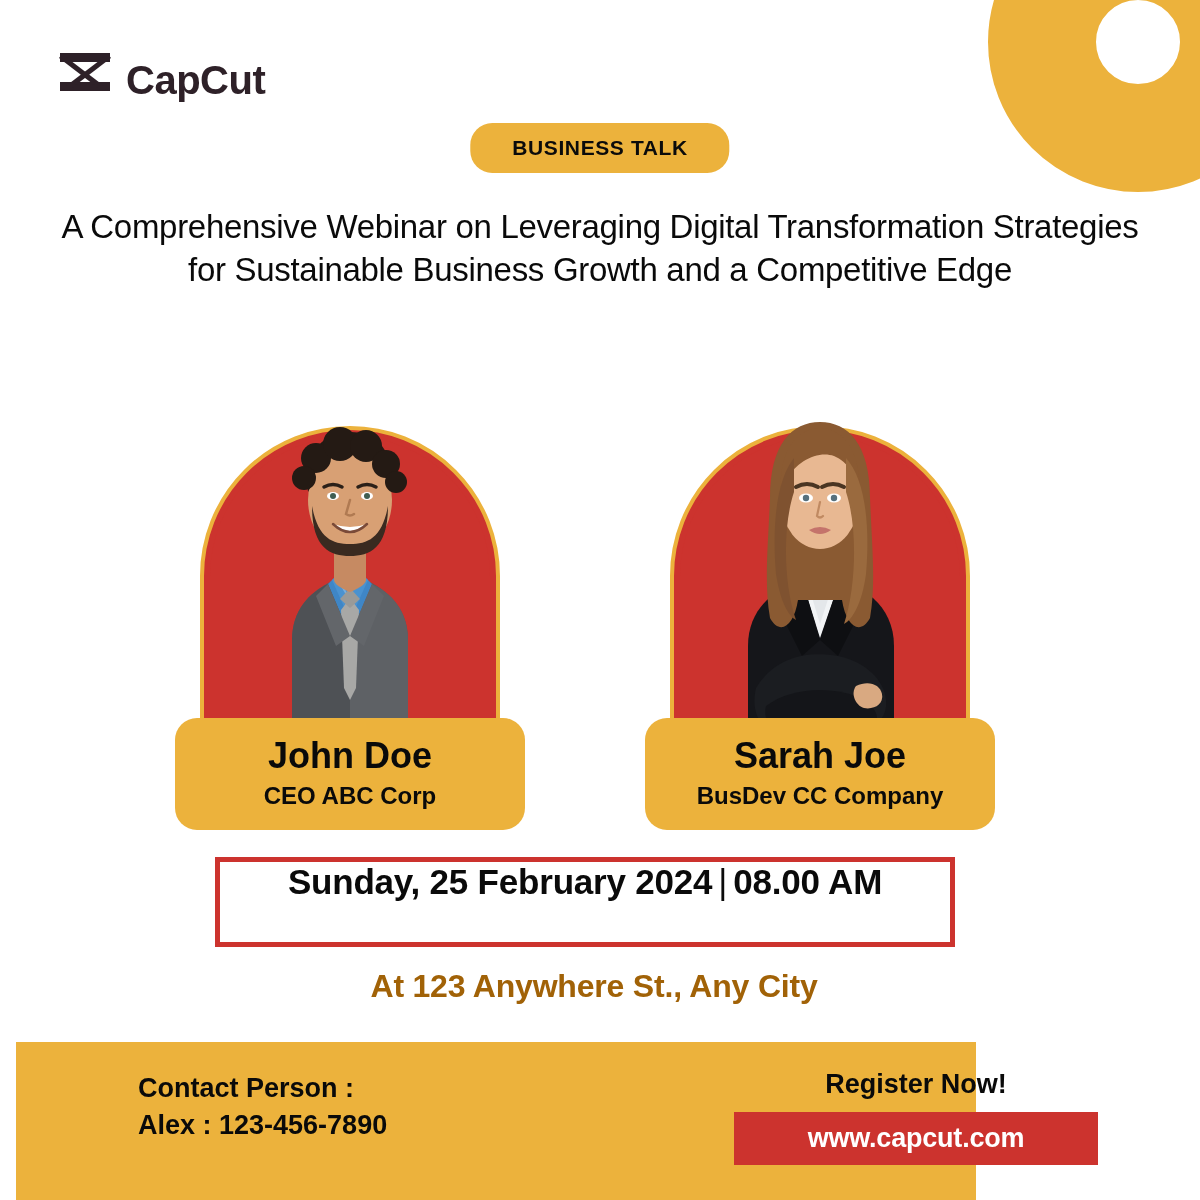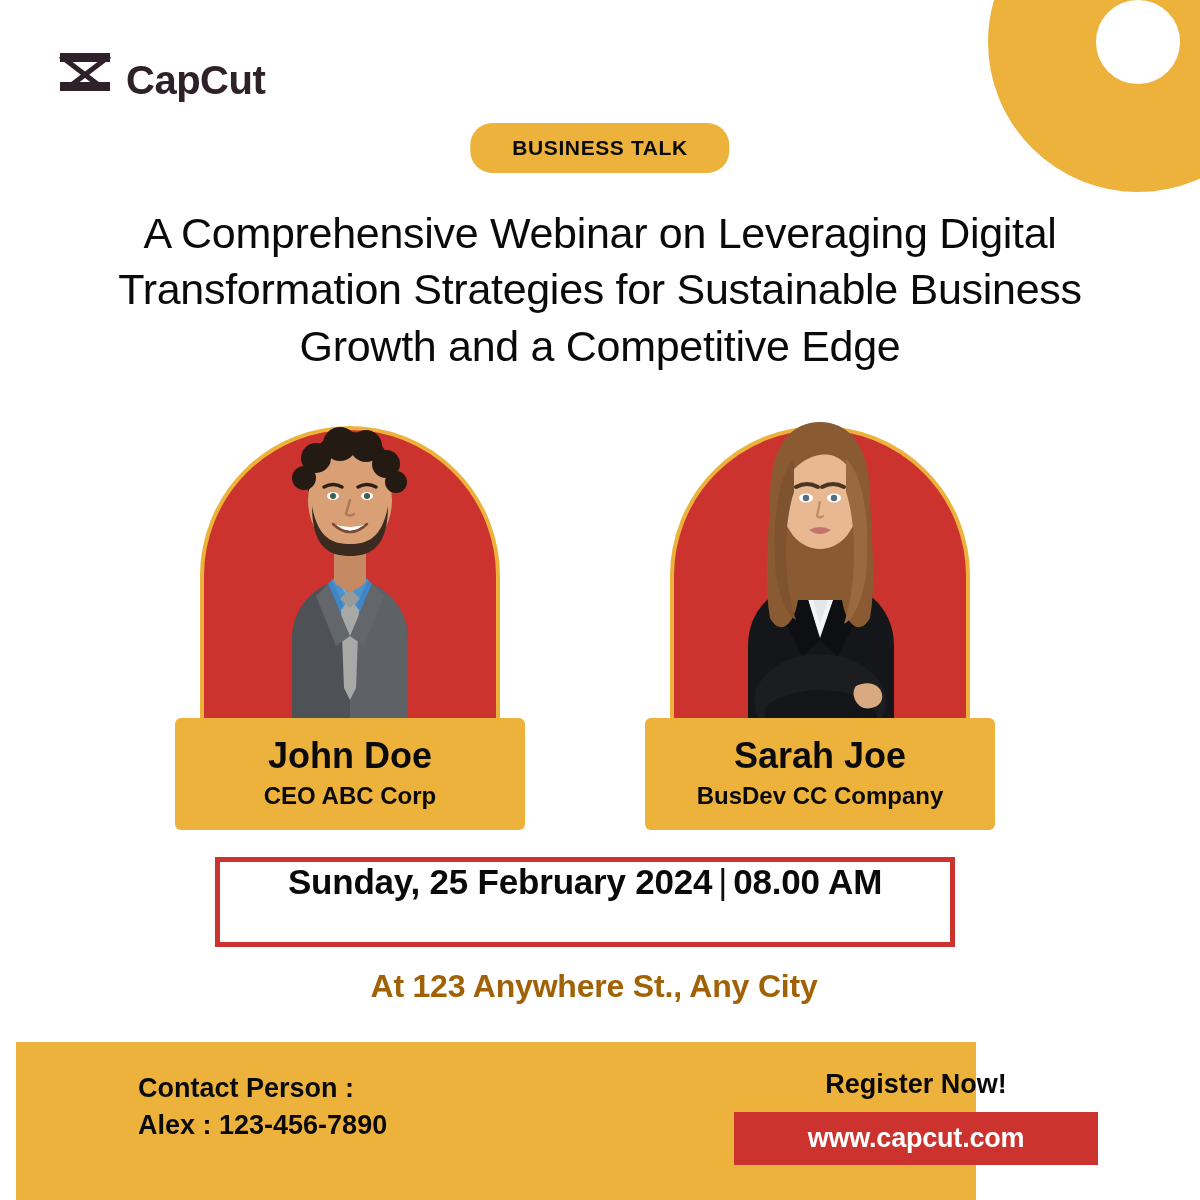"A Comprehensive Webinar on Leveraging" .title { font-size: 43px -> 33px }
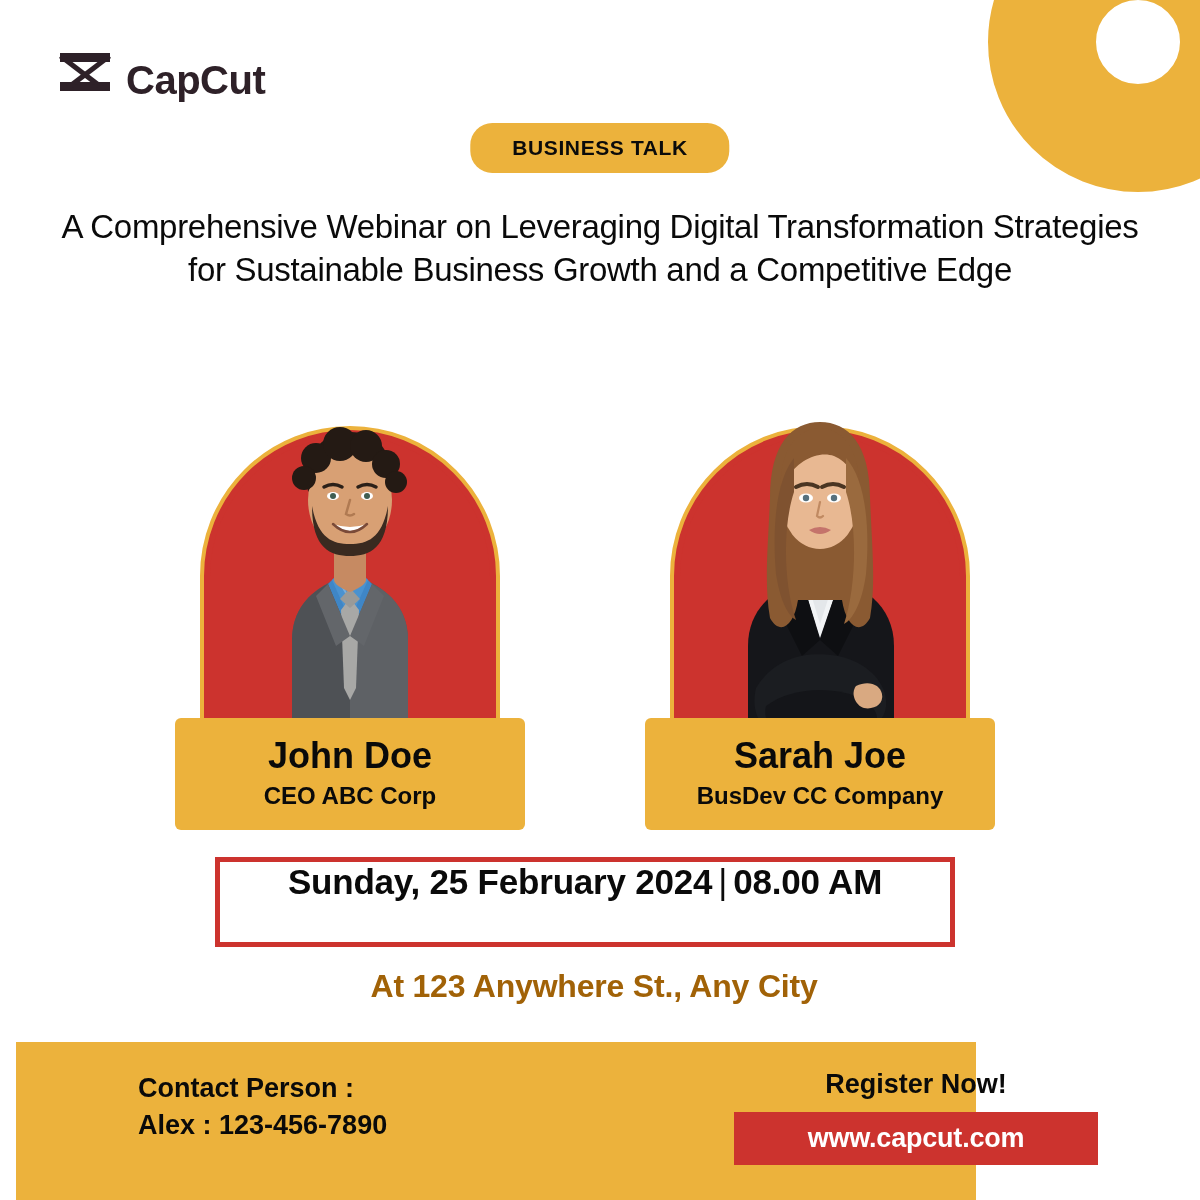"John Doe" .nameplate { border-radius: 6px -> 22px }
